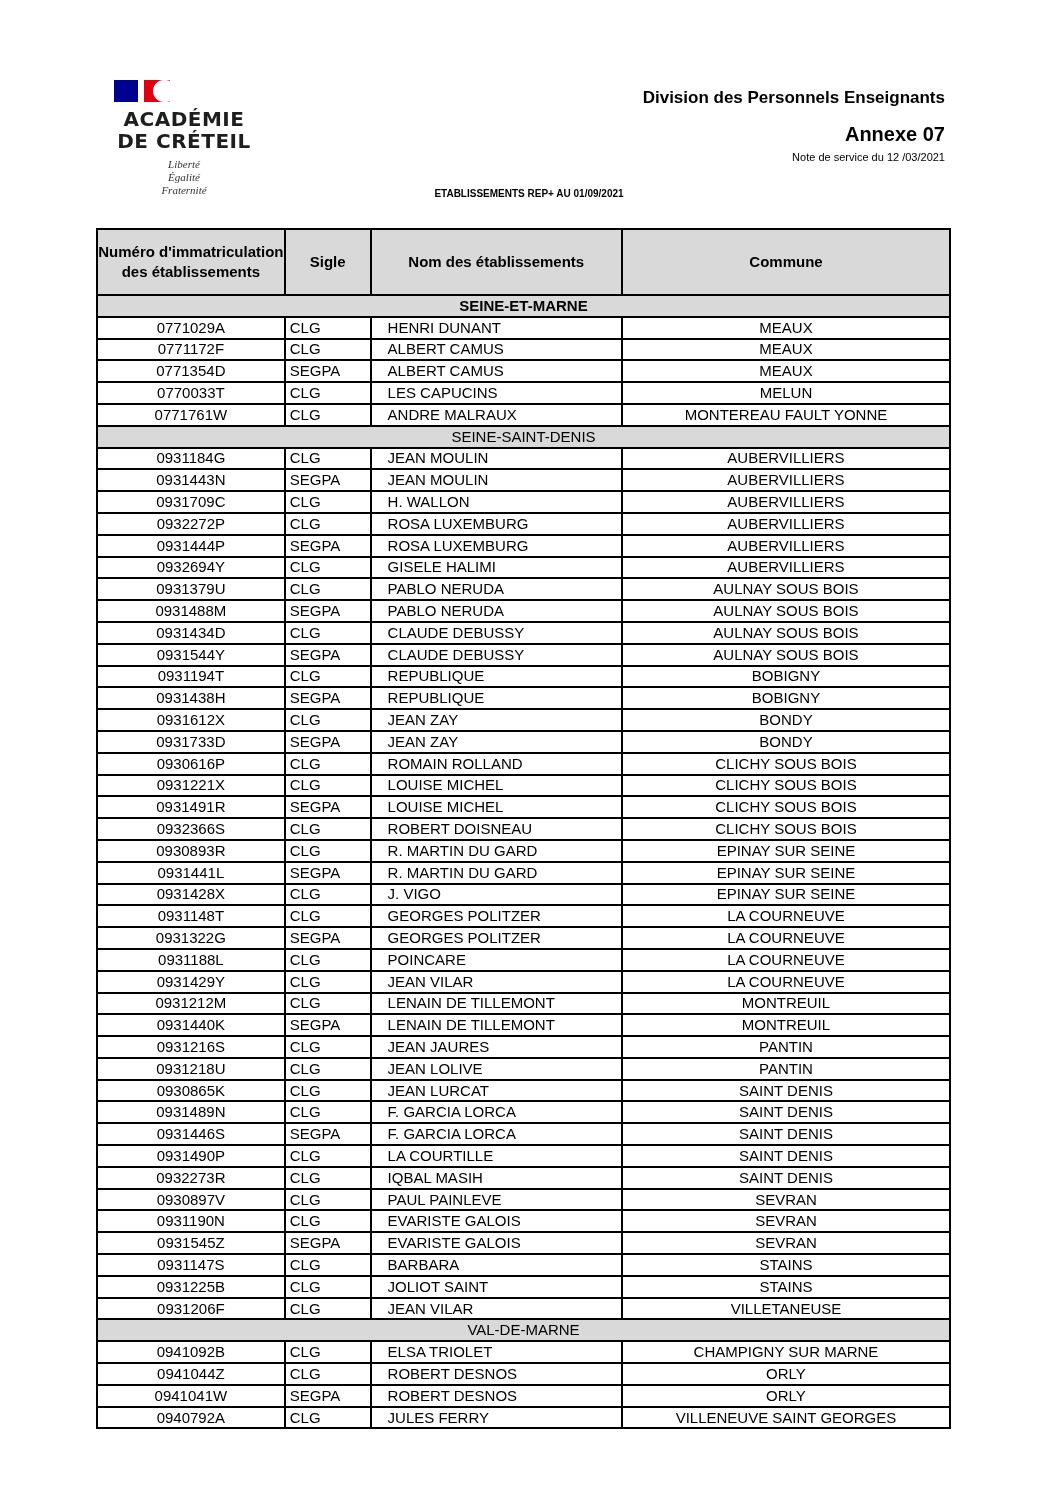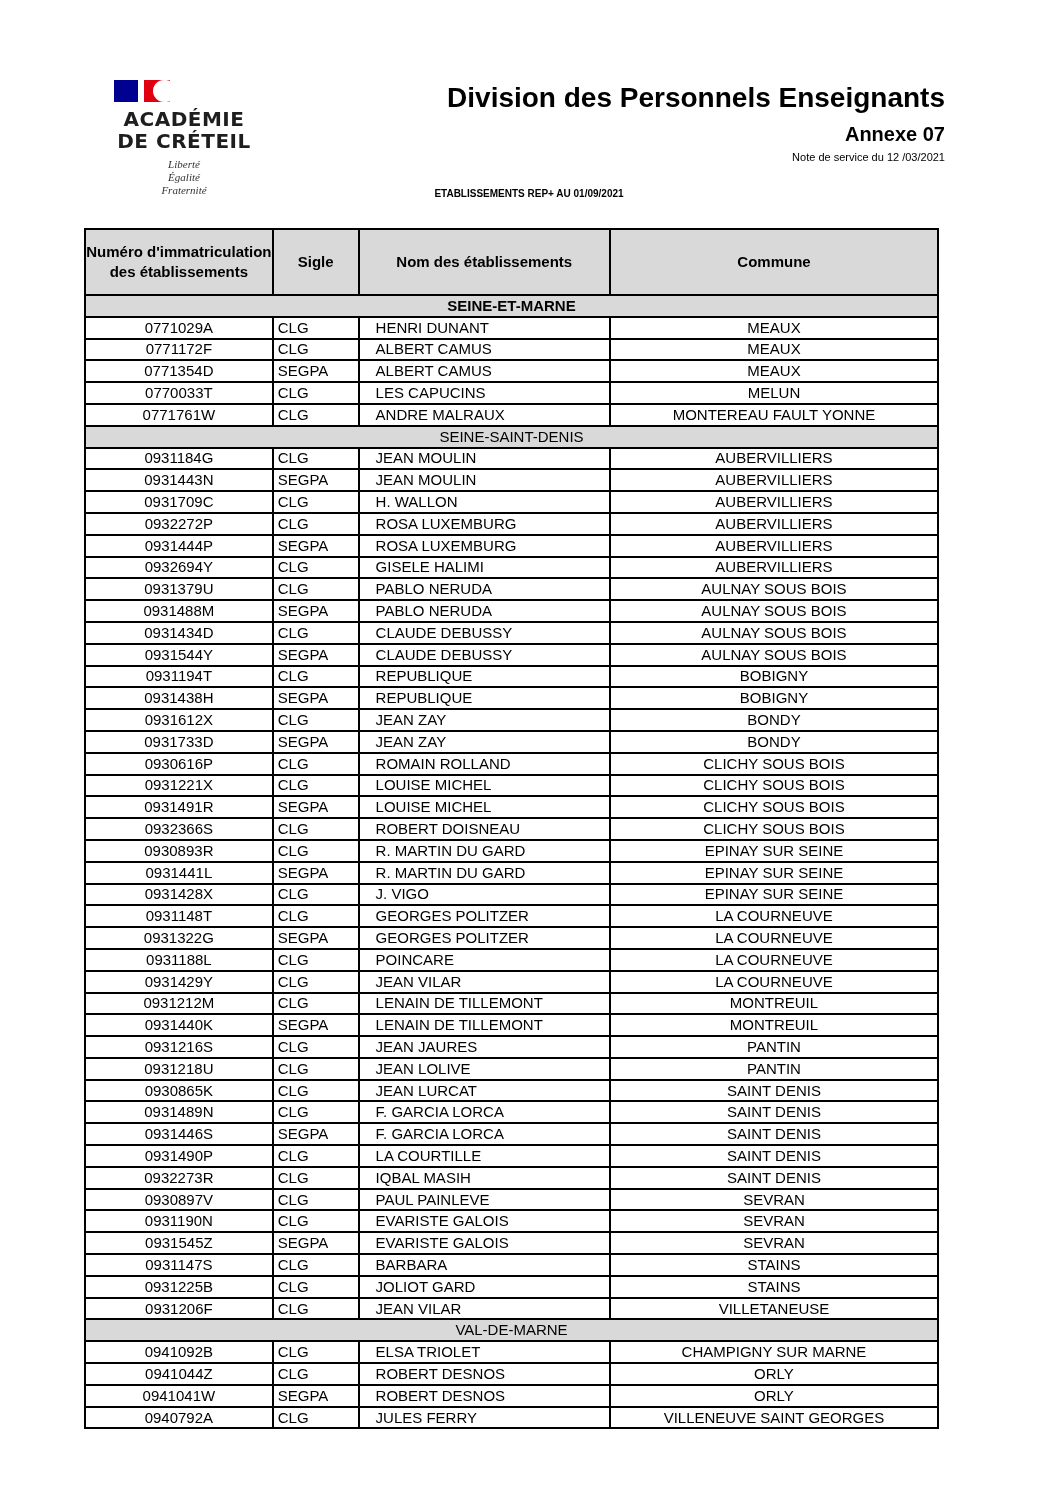"Division des Personnels Enseignants" .hdr-title { font-size: 28px -> 17px }
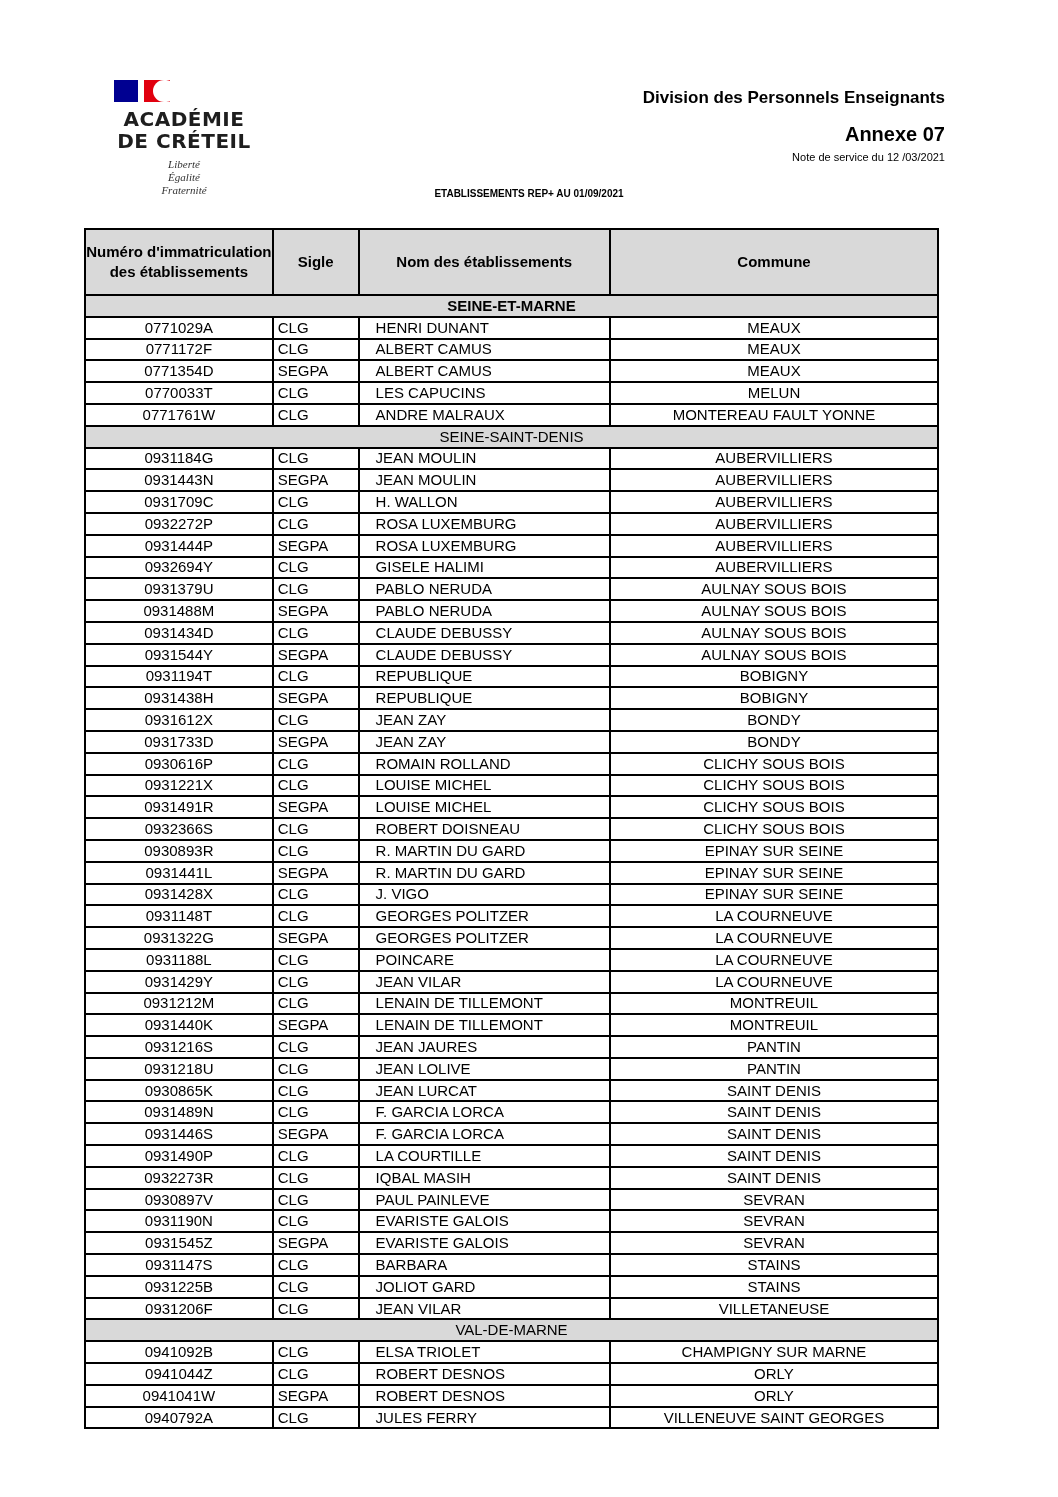"Numéro d'immatriculation des" table { left: 84px -> 96px }
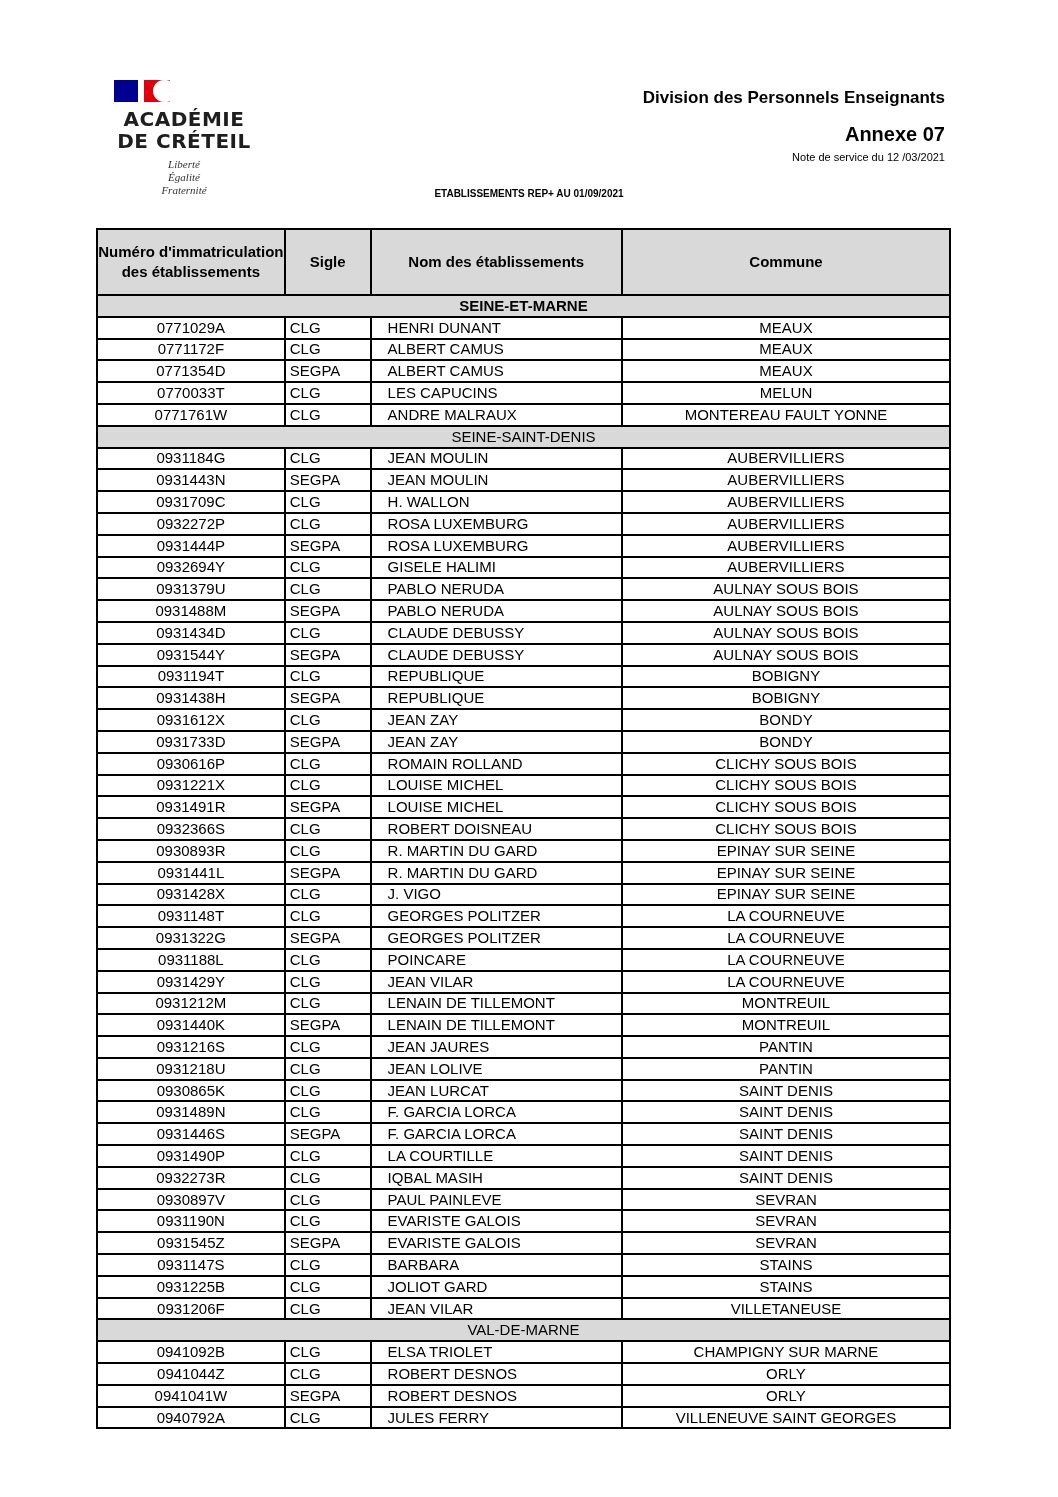"JOLIOT GARD" td.nom { text: GARD -> SAINT }
